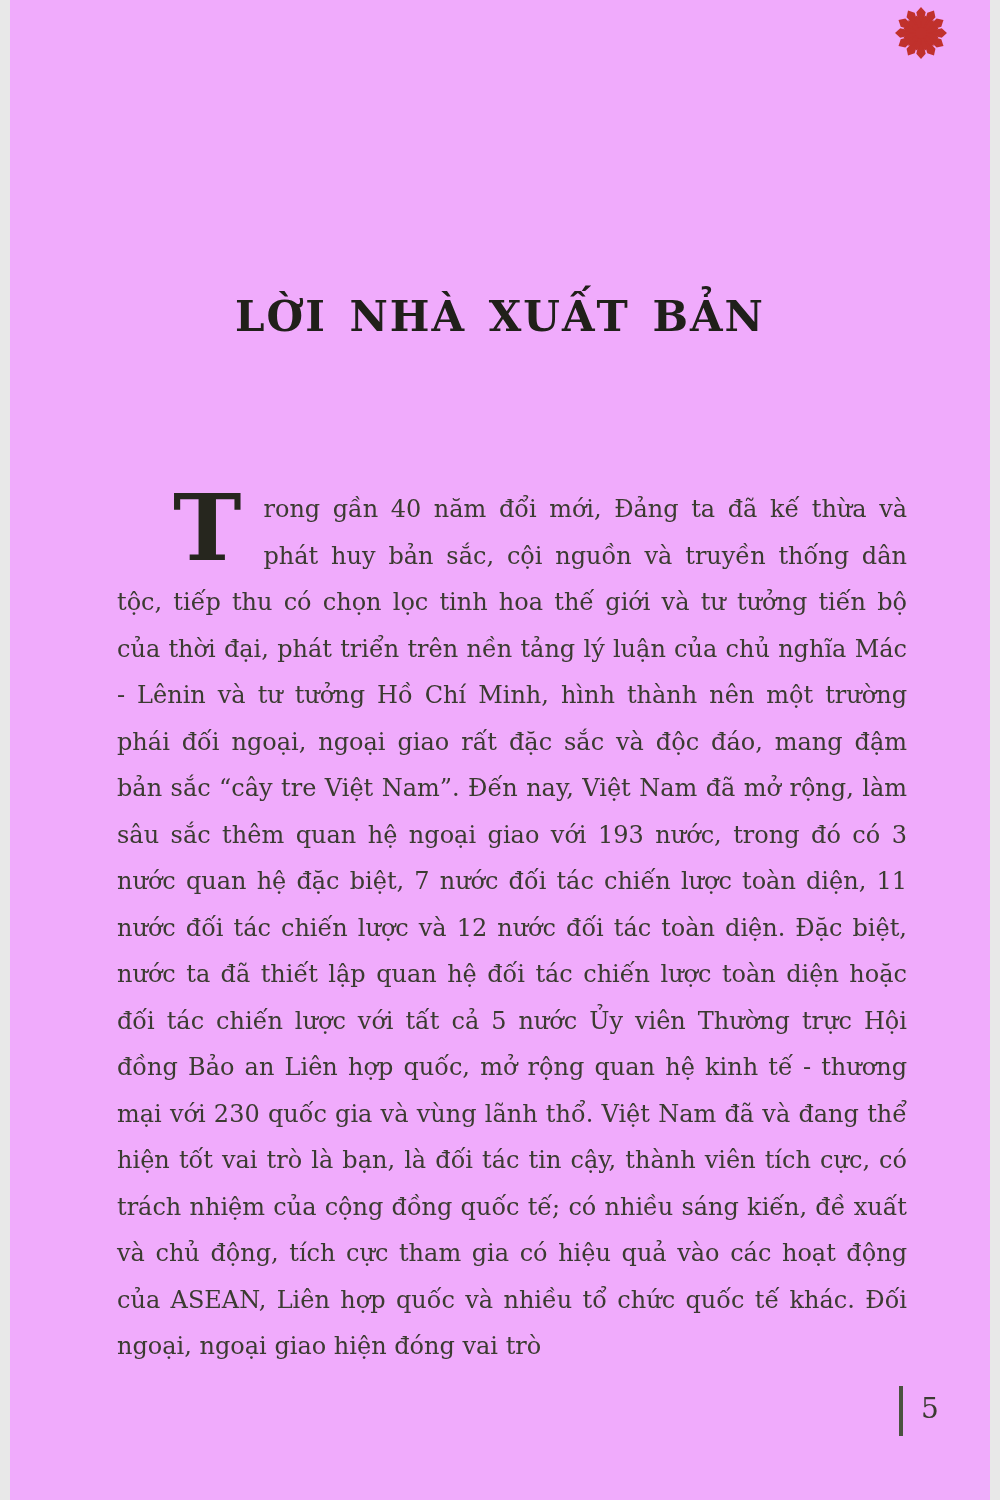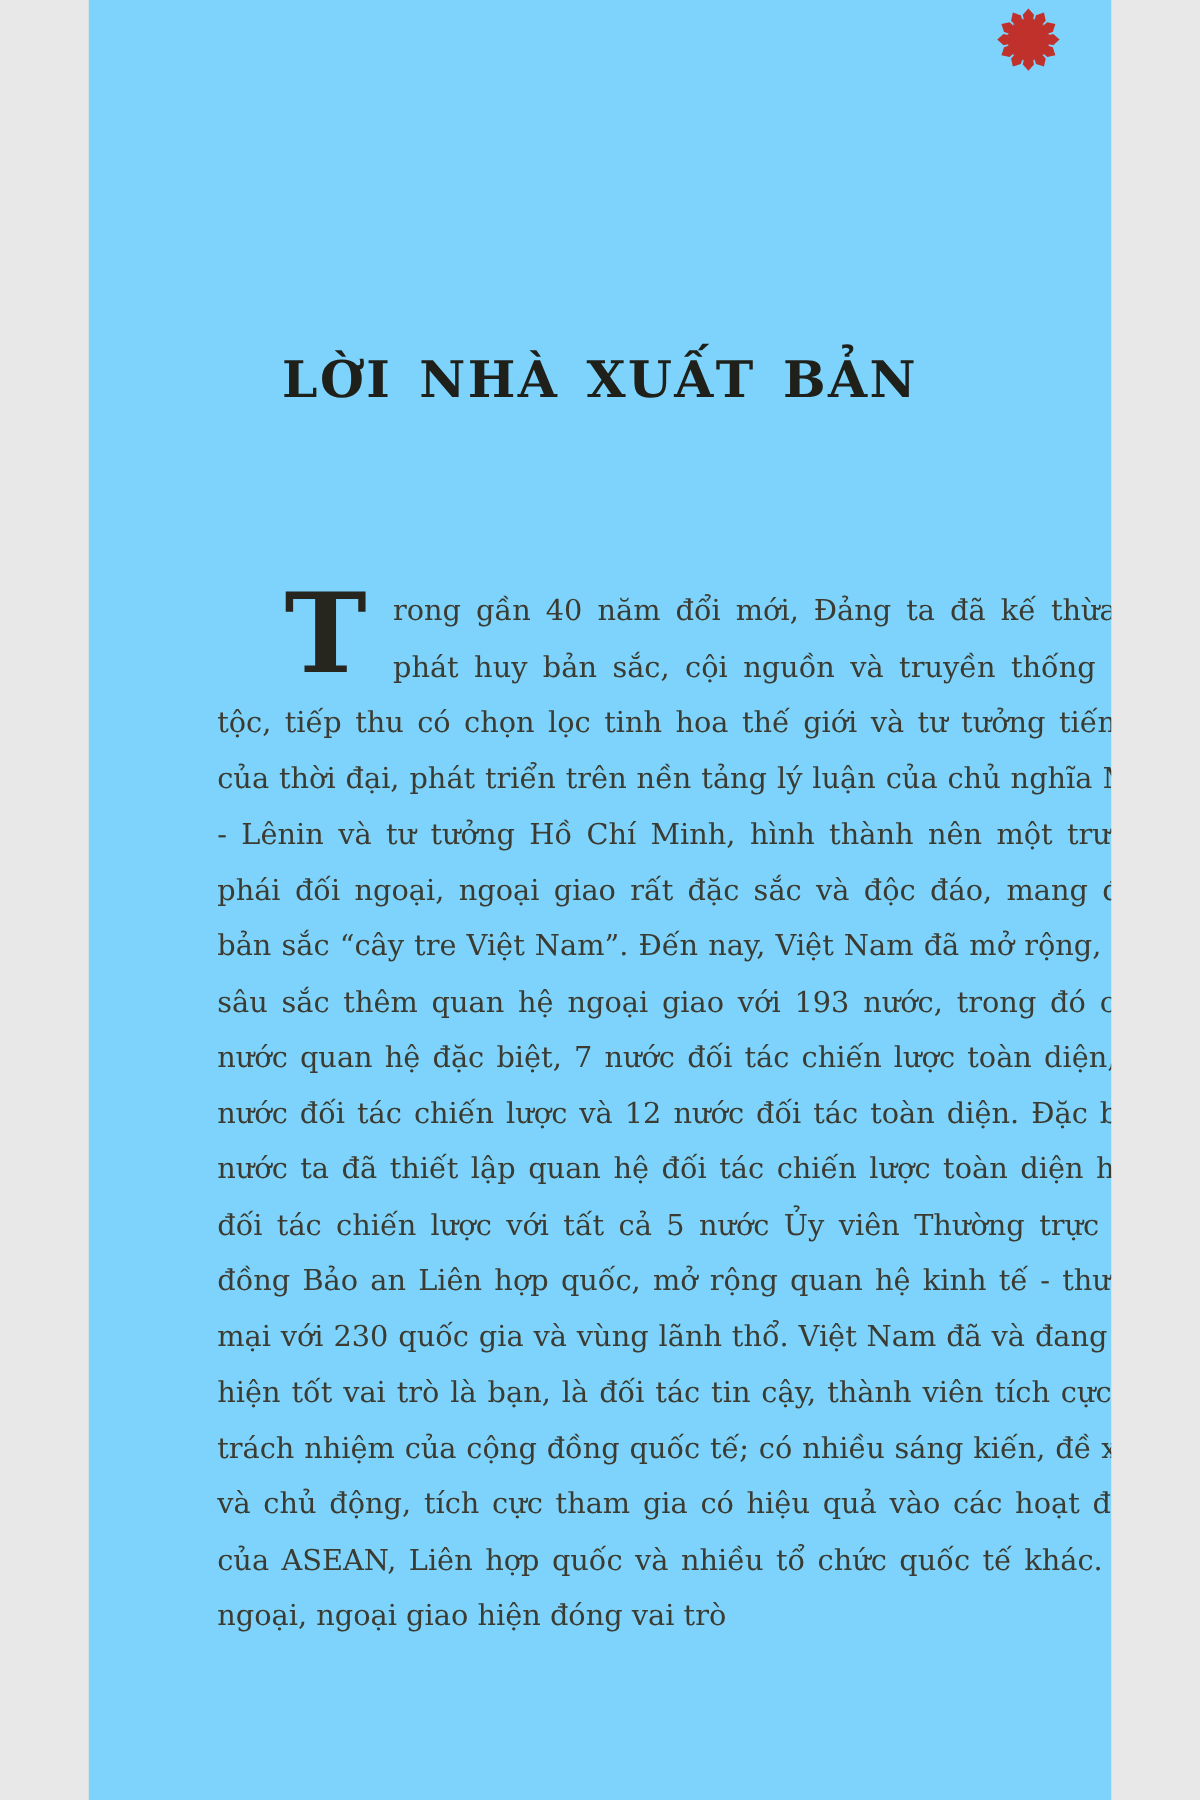"LỜI NHÀ XUẤT BẢN" .page { background: #7dd3fc -> #f0abfc; width: 852px -> 980px }
